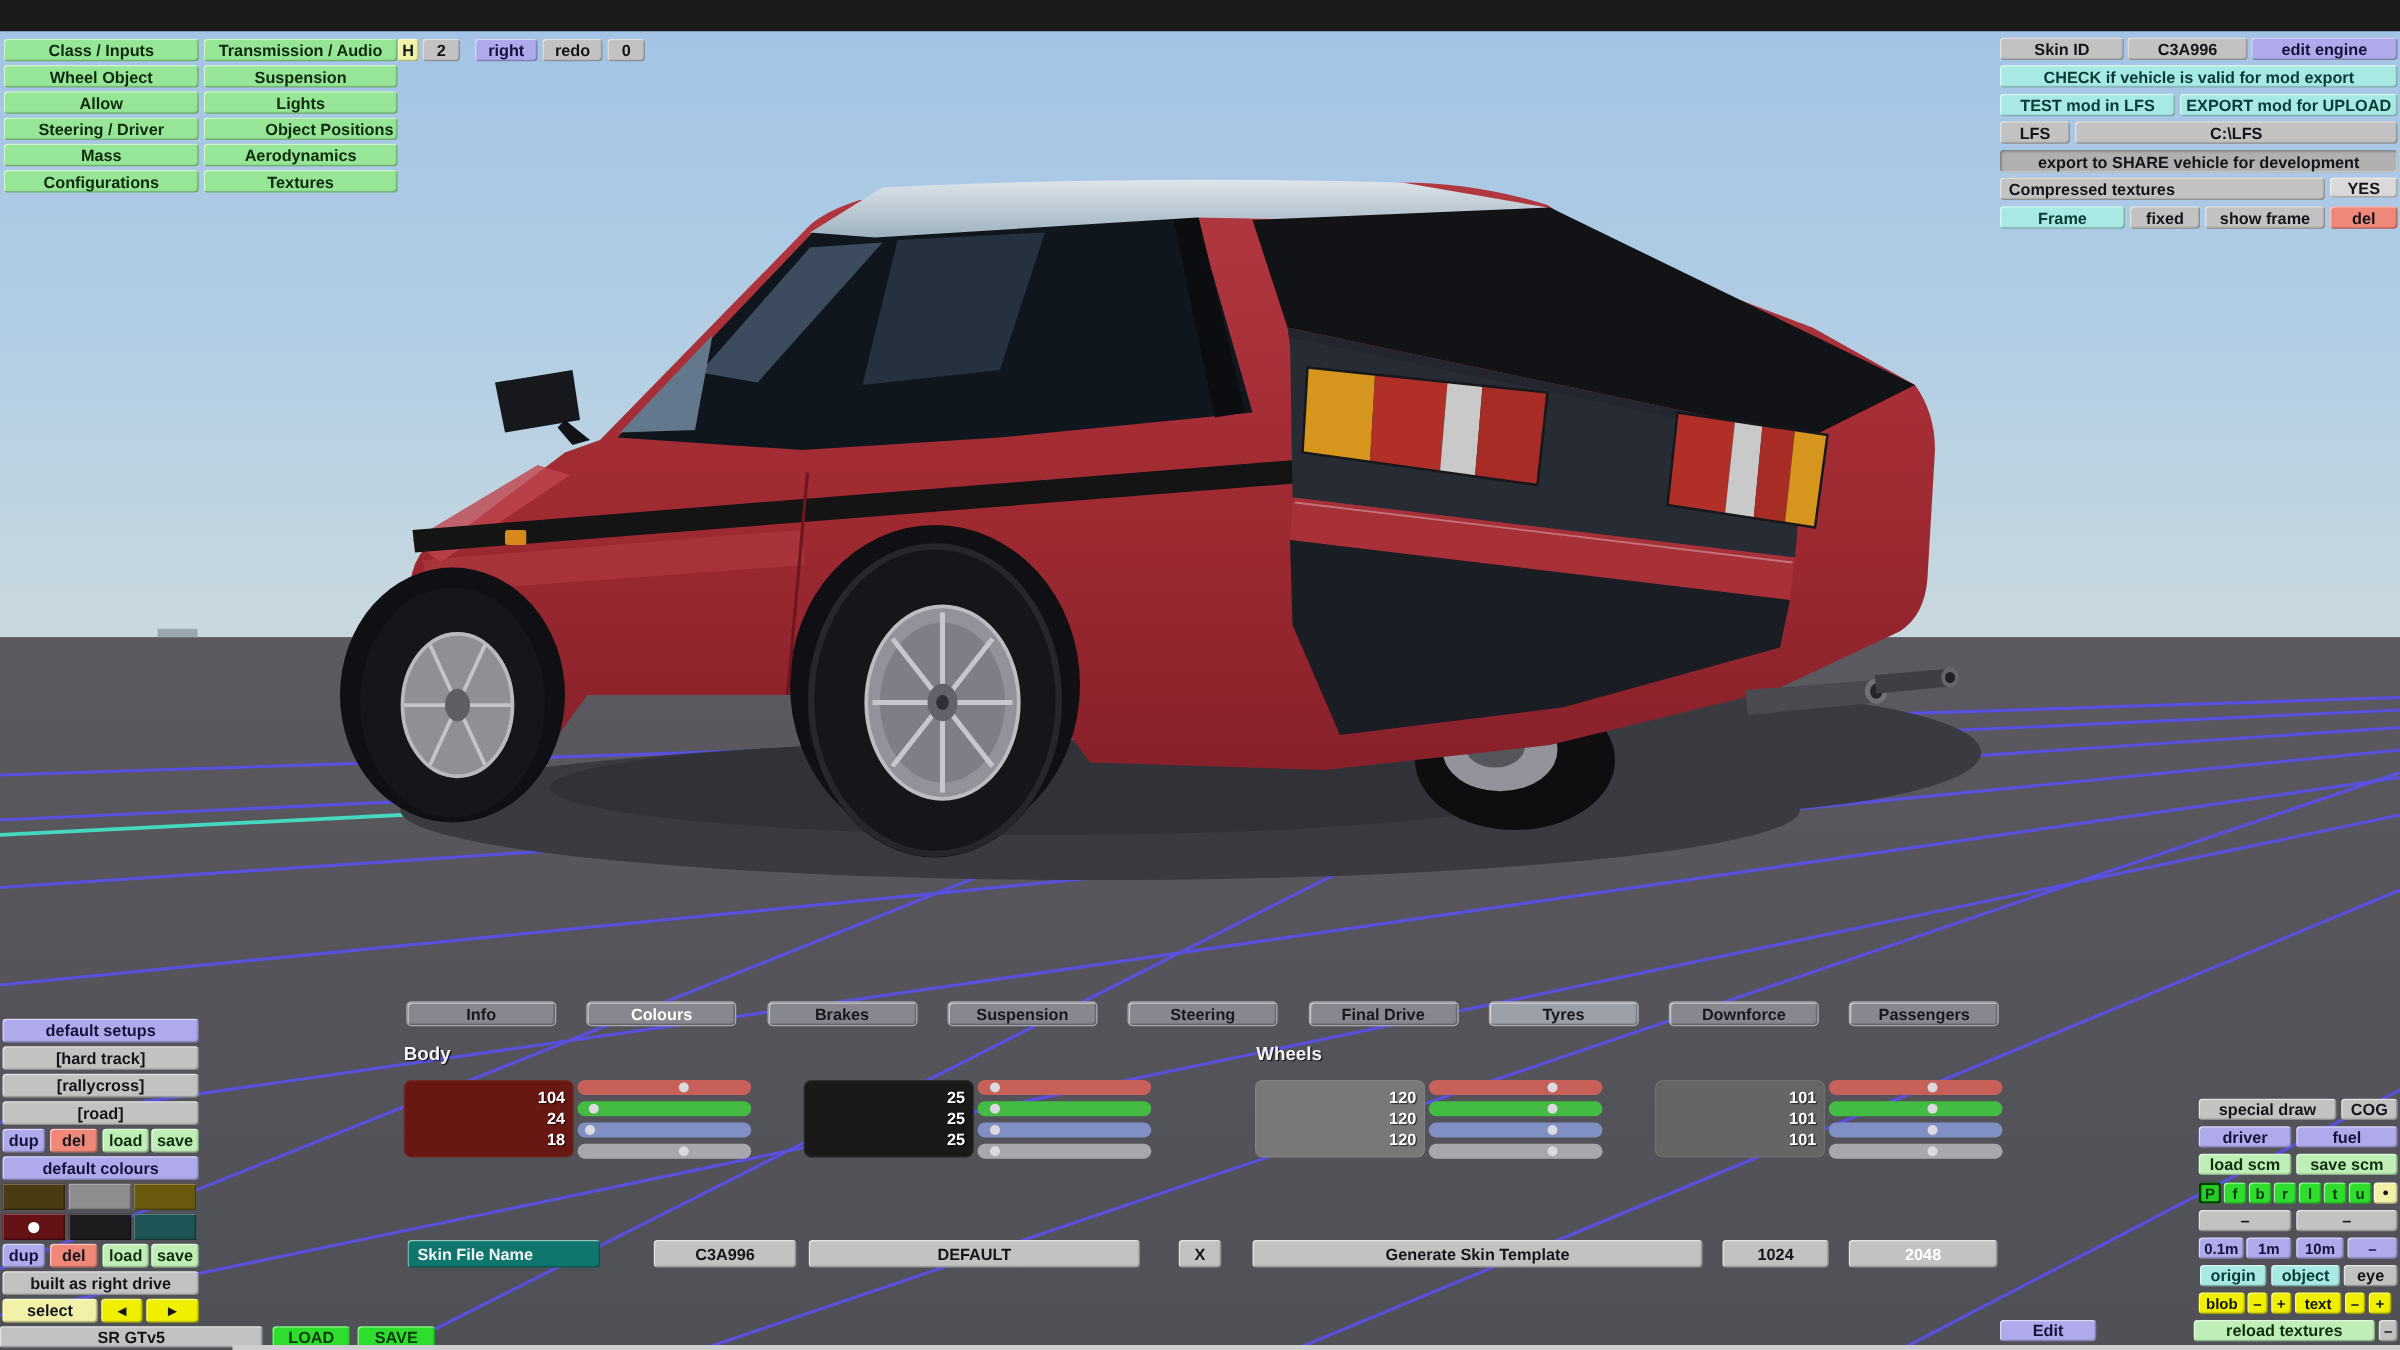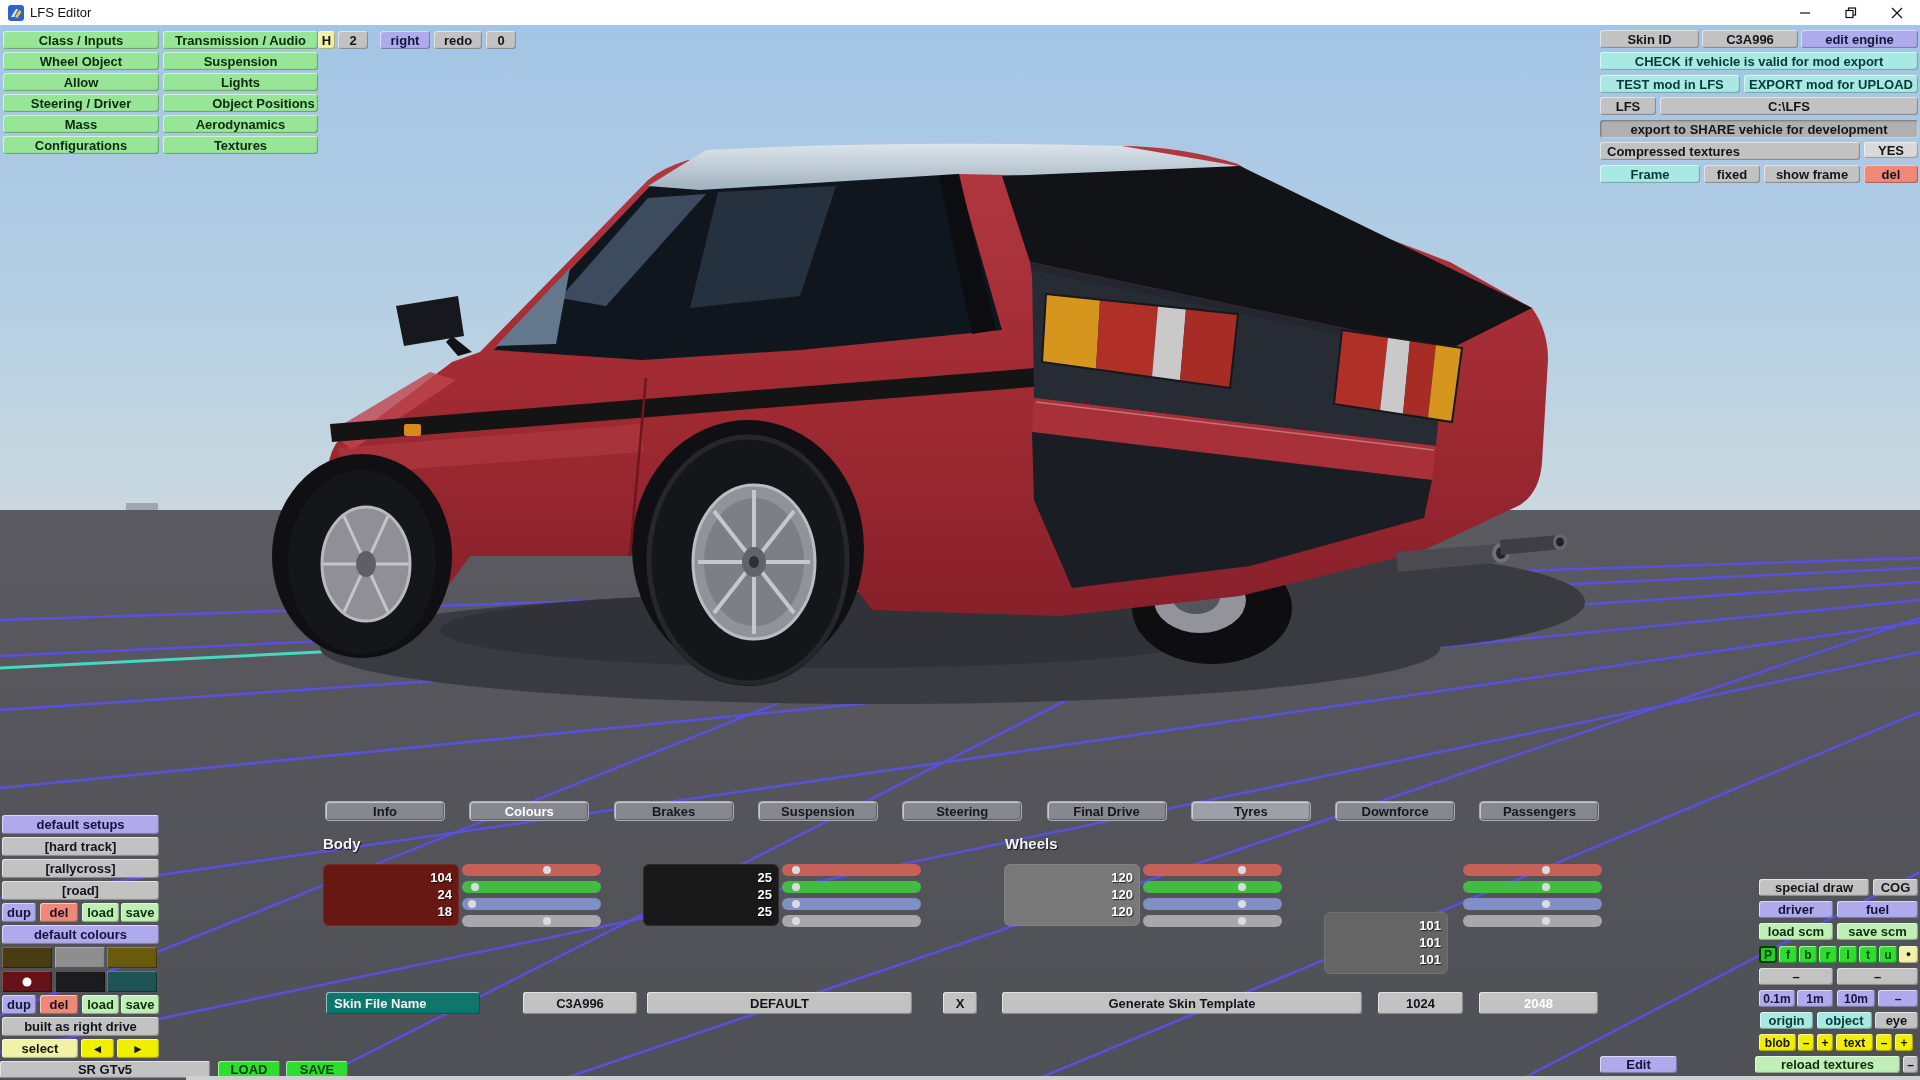"LFS Editor" div.titlebar { html: <div> <svg> <rect></rect> <path></path> <path></path> </svg> <span>LFS Editor</span> <div> <div> <svg> <line></line> </svg> </div> <div> <svg> <rect></rect> <rect></rect> </svg> </div> <div> <svg> <path></path> </svg> </div> </div> </div> -> none }
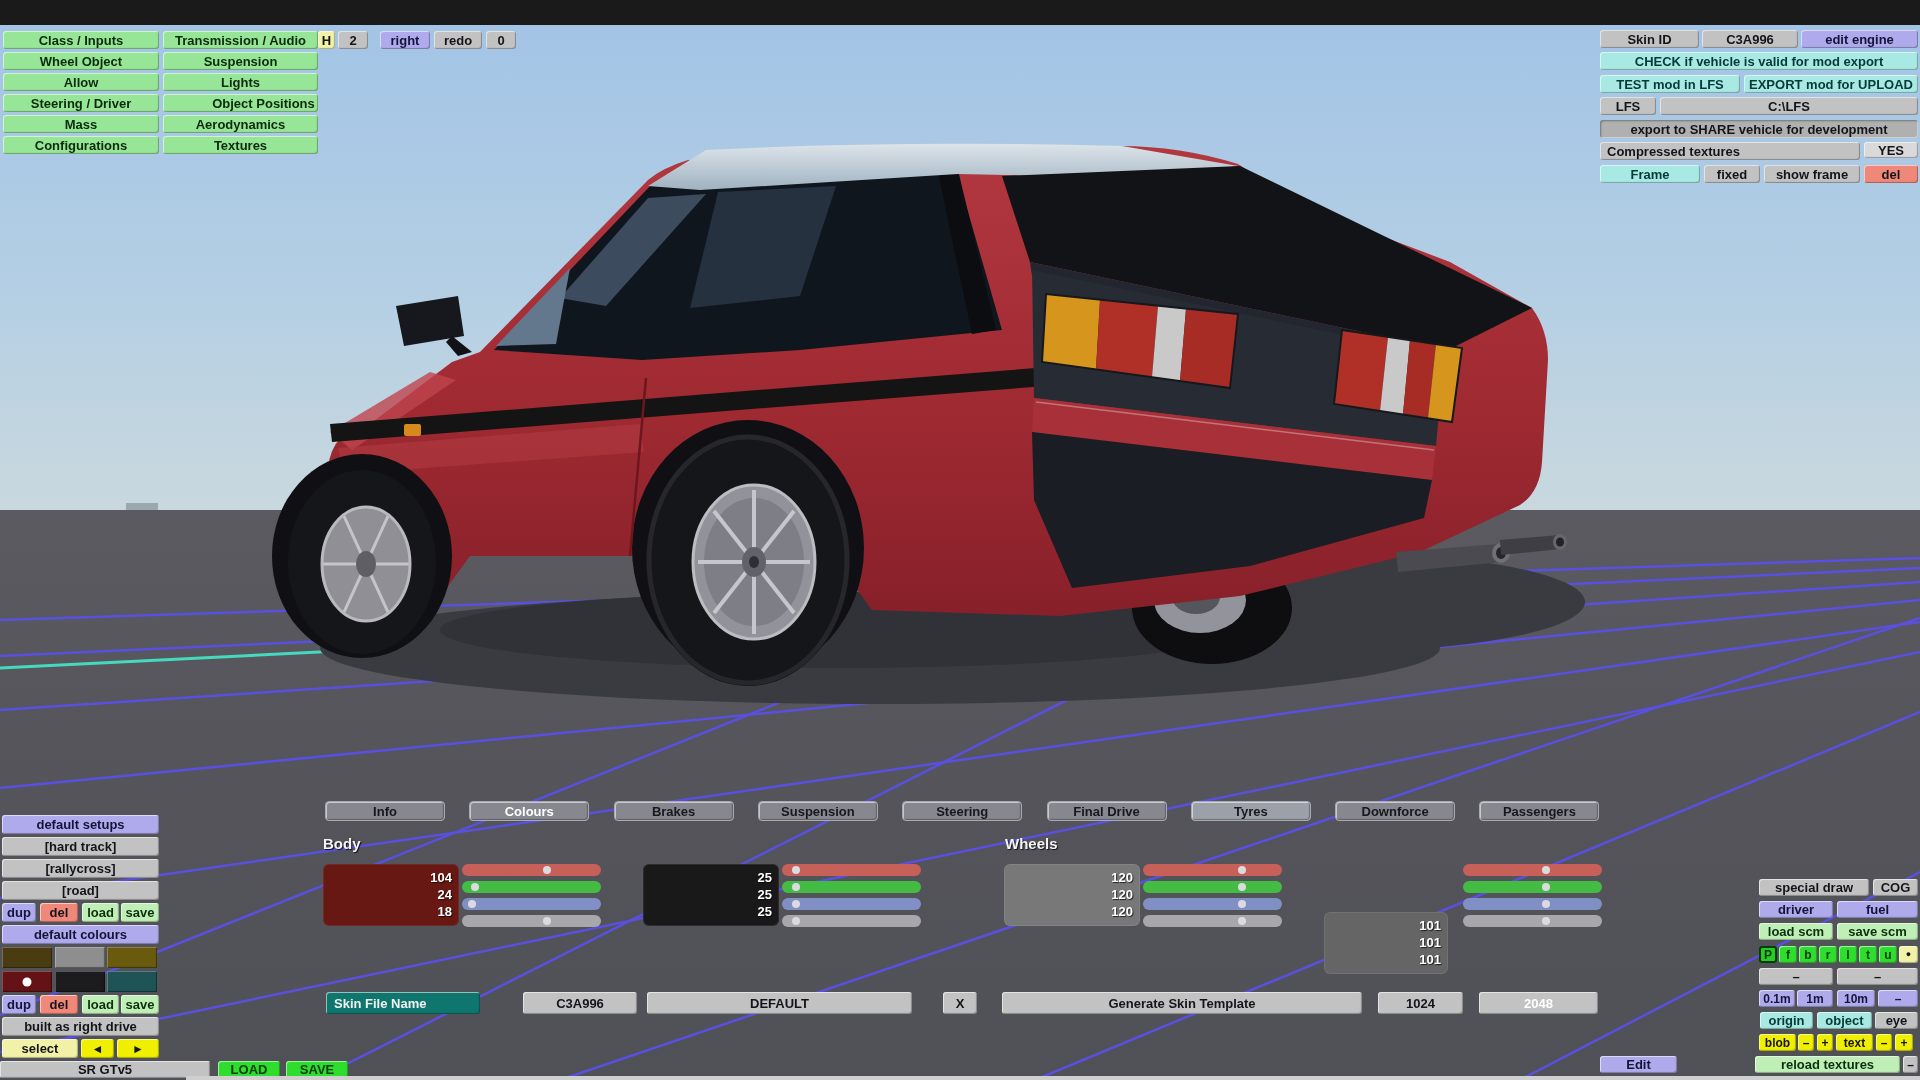"101" div.swatch { margin-top: 48px -> none; width: 124px -> 136px }
